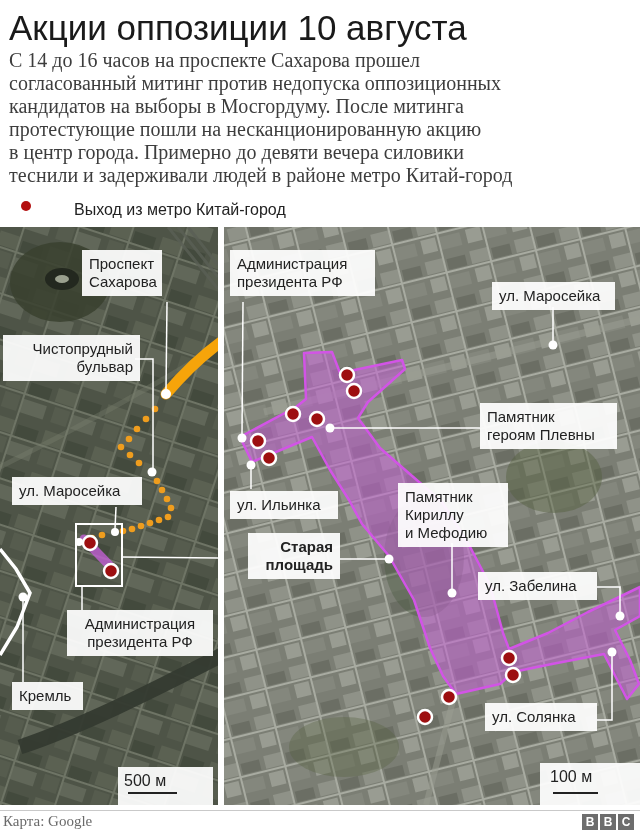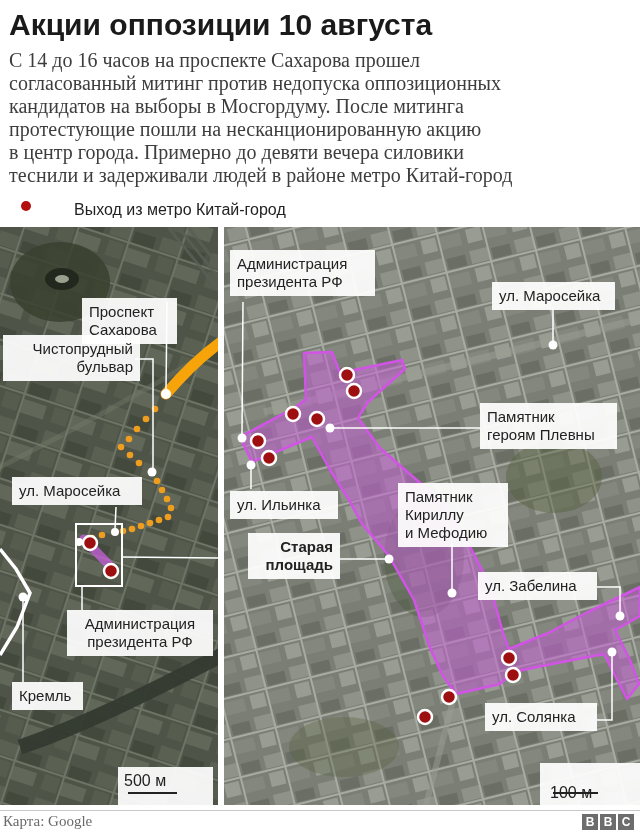"Акции оппозиции 10 августа" .title { font-size: 30px -> 35px; font-weight: bold -> normal }
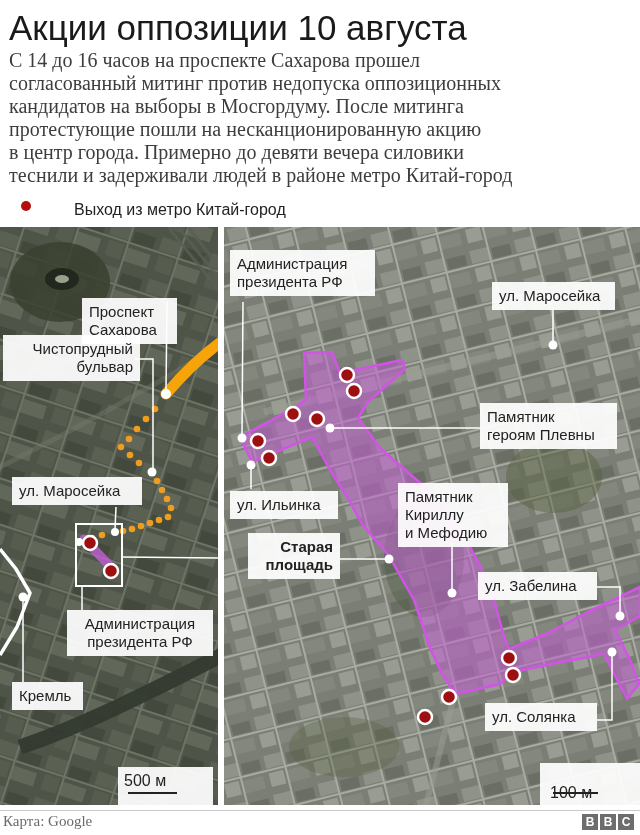"Проспект" div.map-label { margin-top: 48px -> none; width: 95px -> 80px }
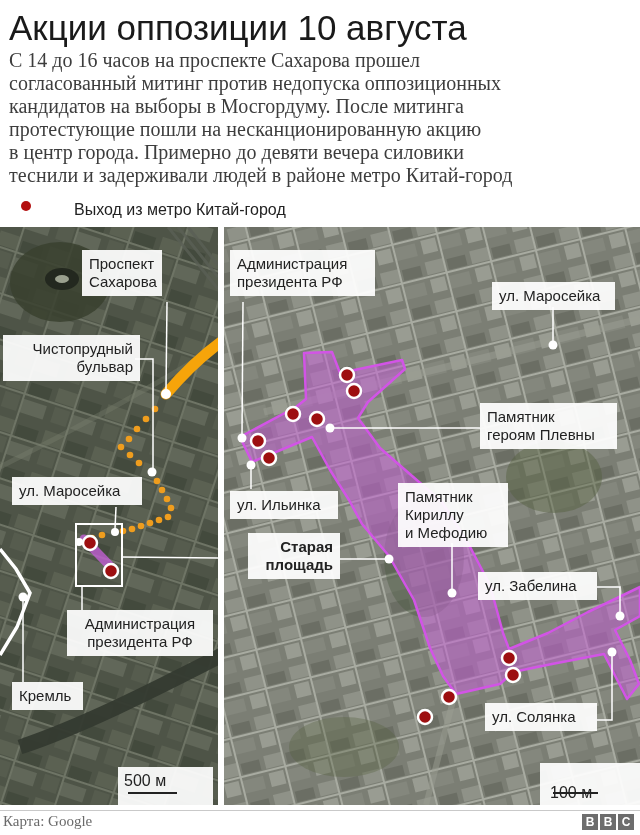"100 м" div.scale-text { margin-top: 16px -> none }
